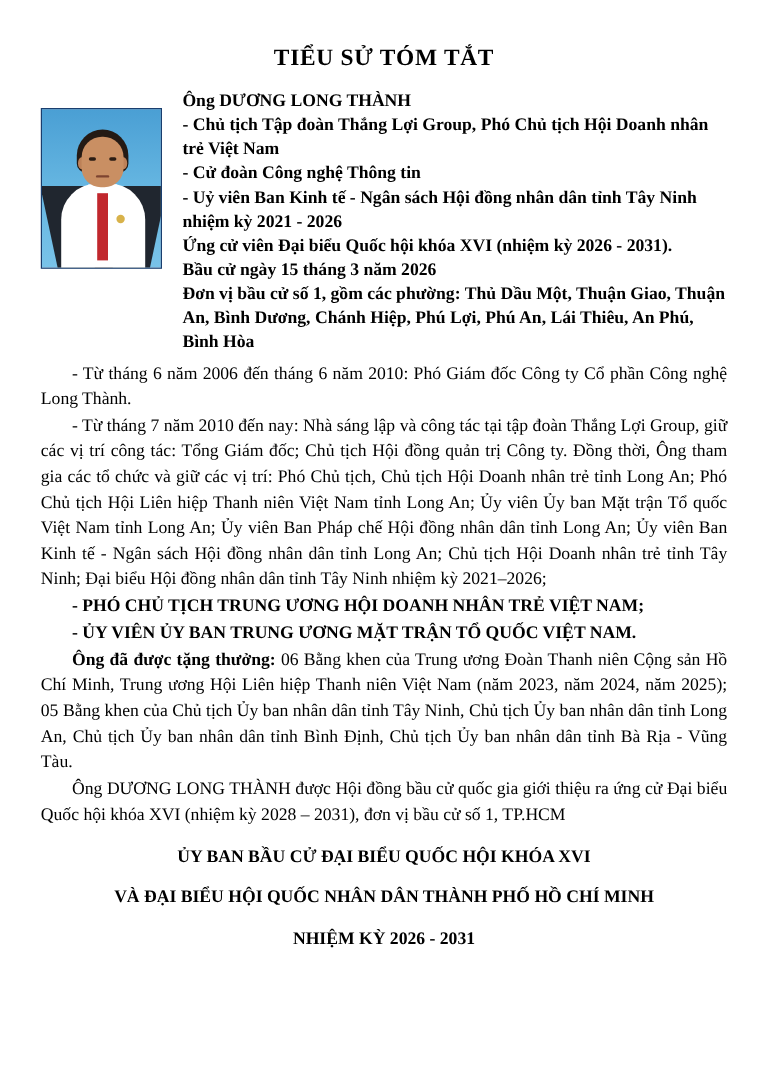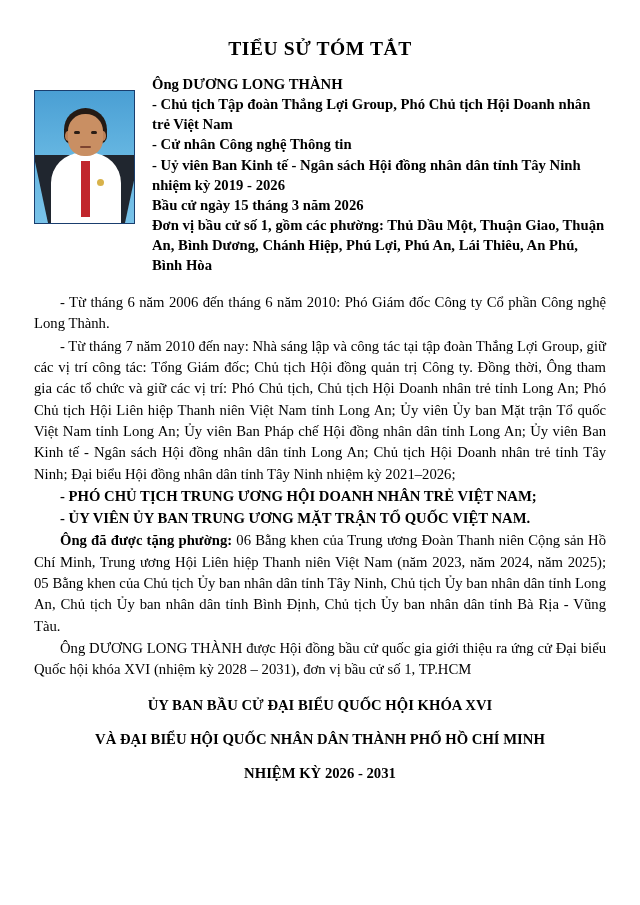"- Cử nhân Công nghệ" p.ln { text: nhân -> đoàn }
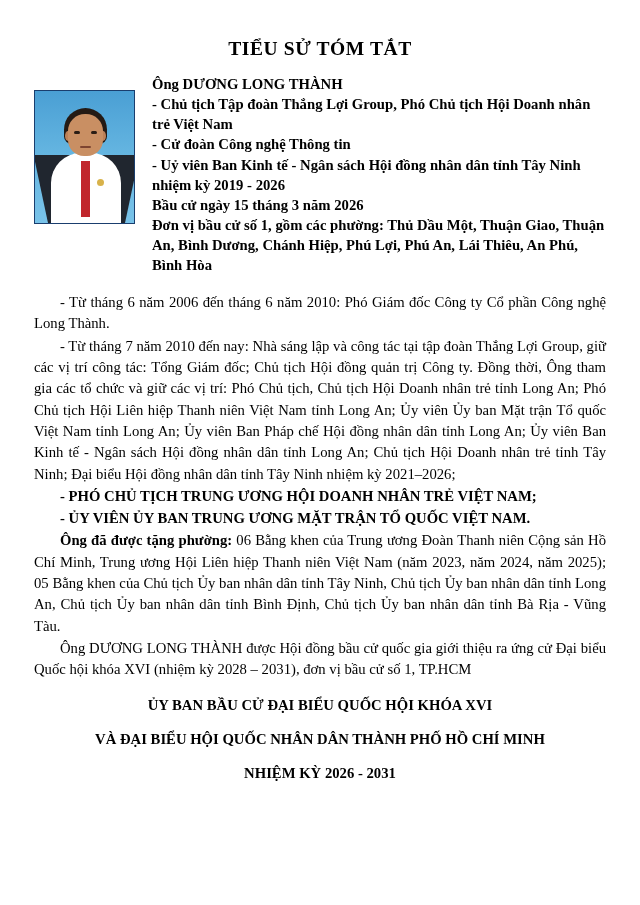"- Uỷ viên Ban Kinh" p.ln { text: 2019 -> 2021 }
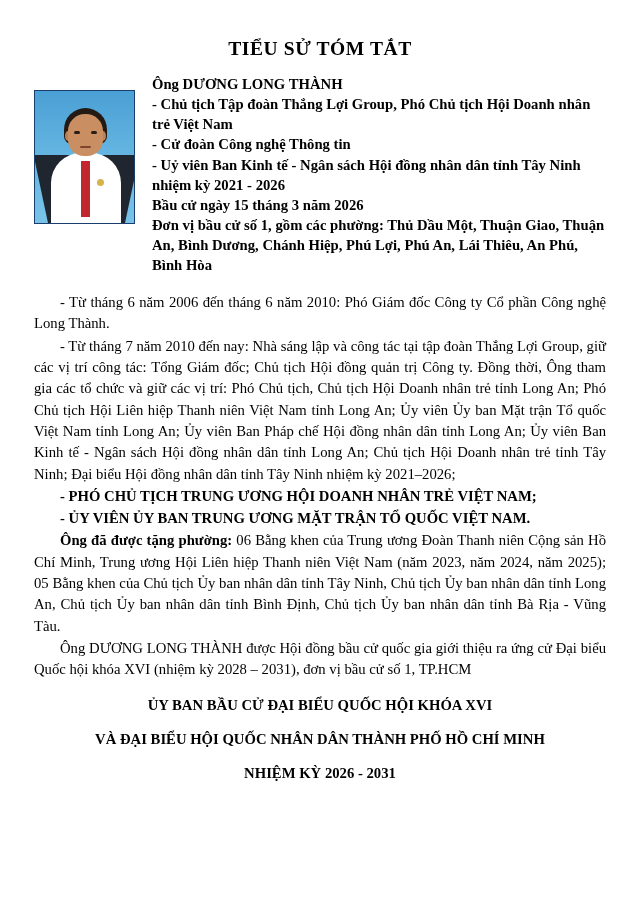"Ứng cử viên Đại biểu" p.ln { html: none -> <p>Ứng cử viên Đại biểu Quốc hội khóa XVI (nhiệm kỳ 2026 - 2031).</p> }
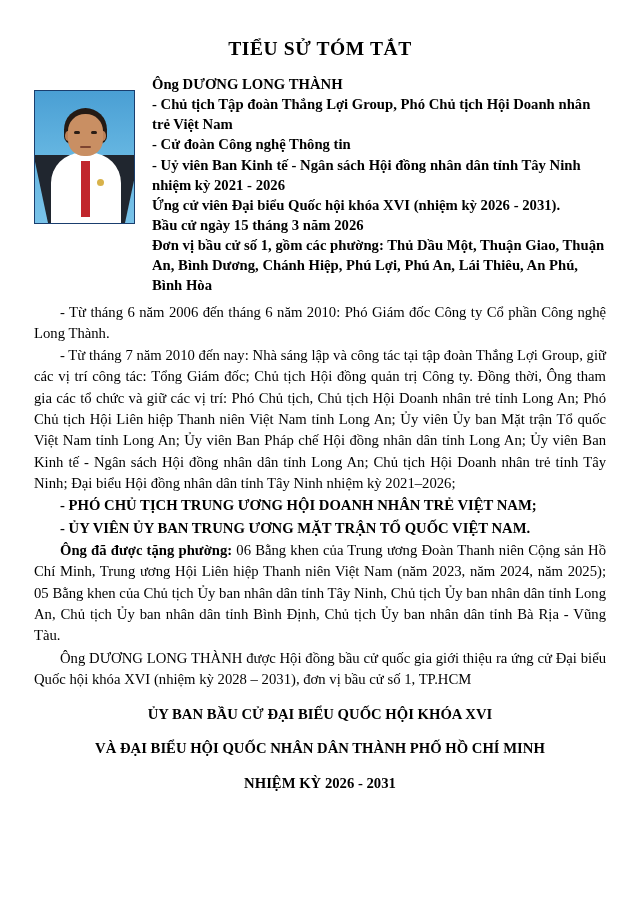"Ông đã được tặng phường:" b { text: phường -> thưởng }
